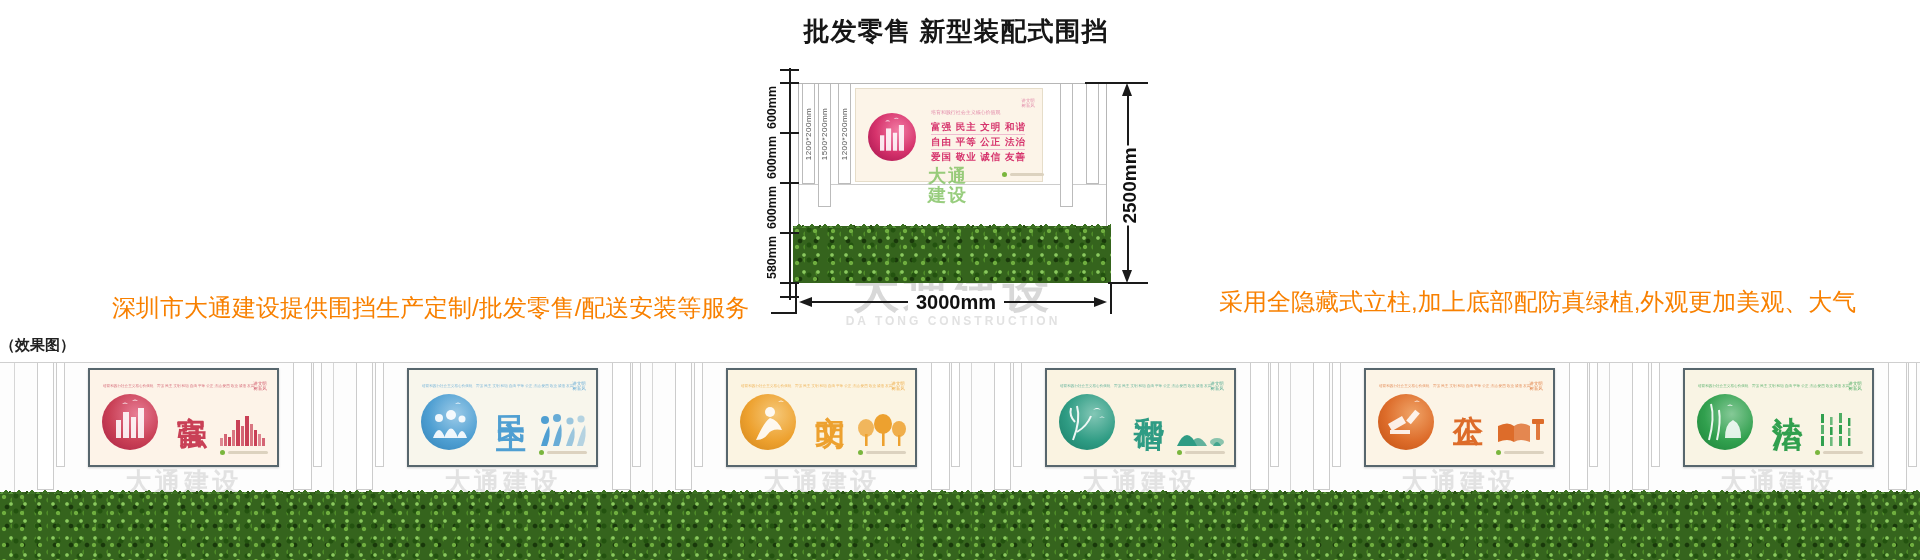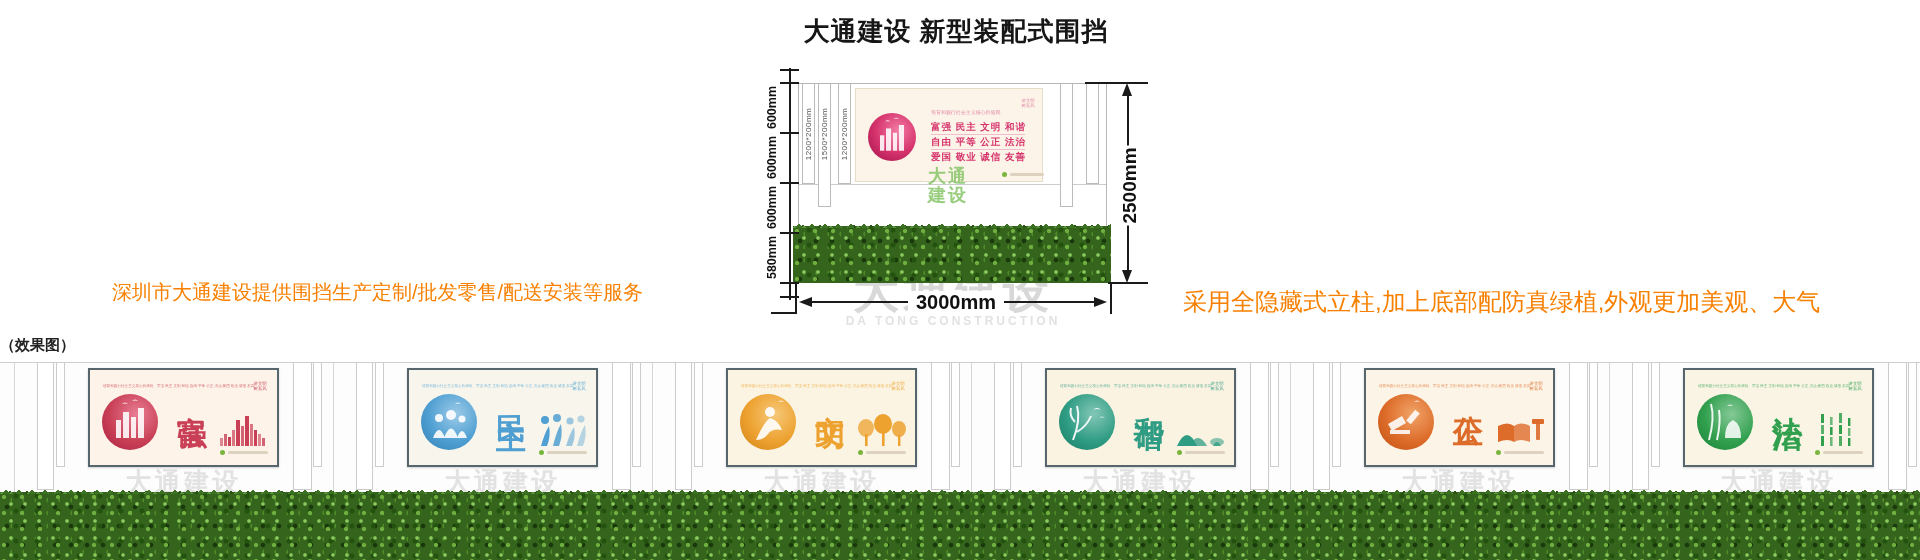"大通建设 新型装配式围挡" div.title { text: 大通建设 -> 批发零售 }
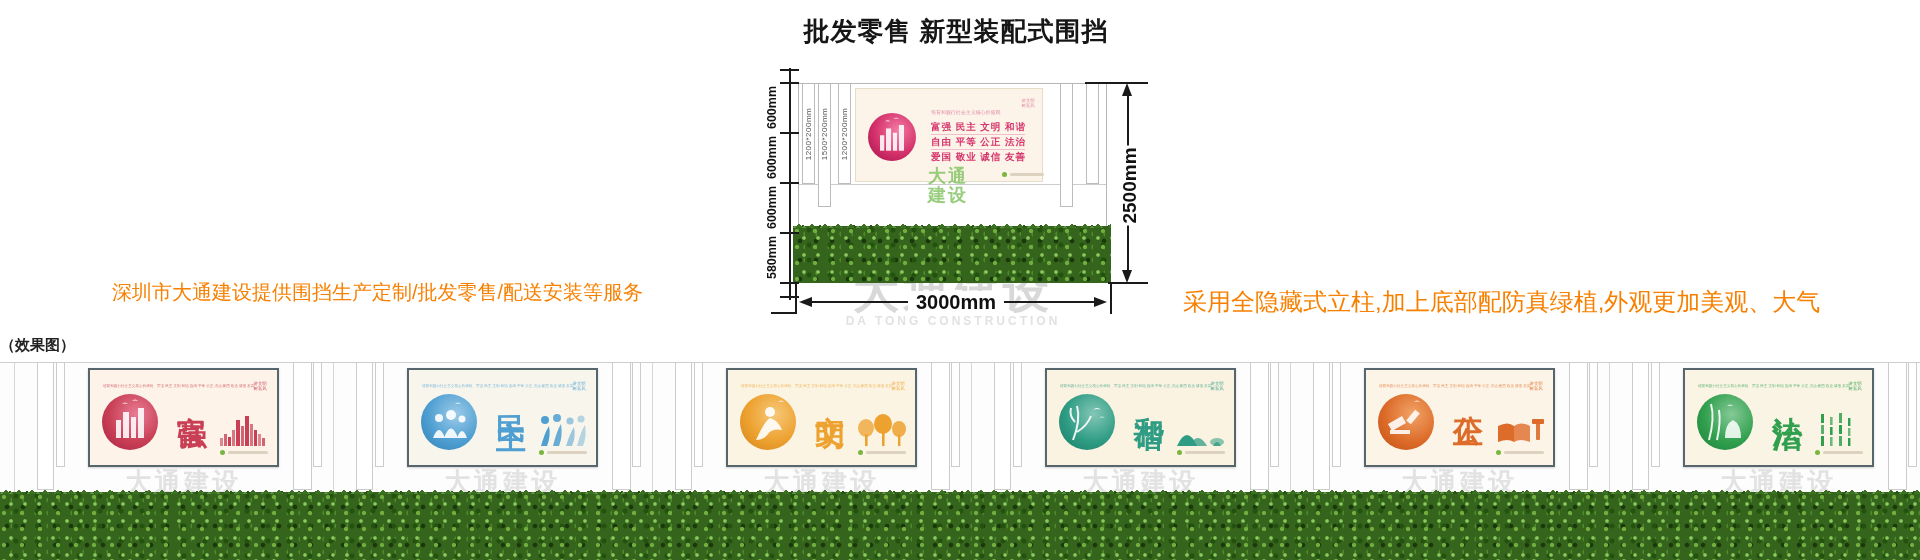"深圳市大通建设提供围挡生产定制/批发零售/配送安装等服务" .ann-left { font-size: 20px -> 24px; top: 279px -> 292px }
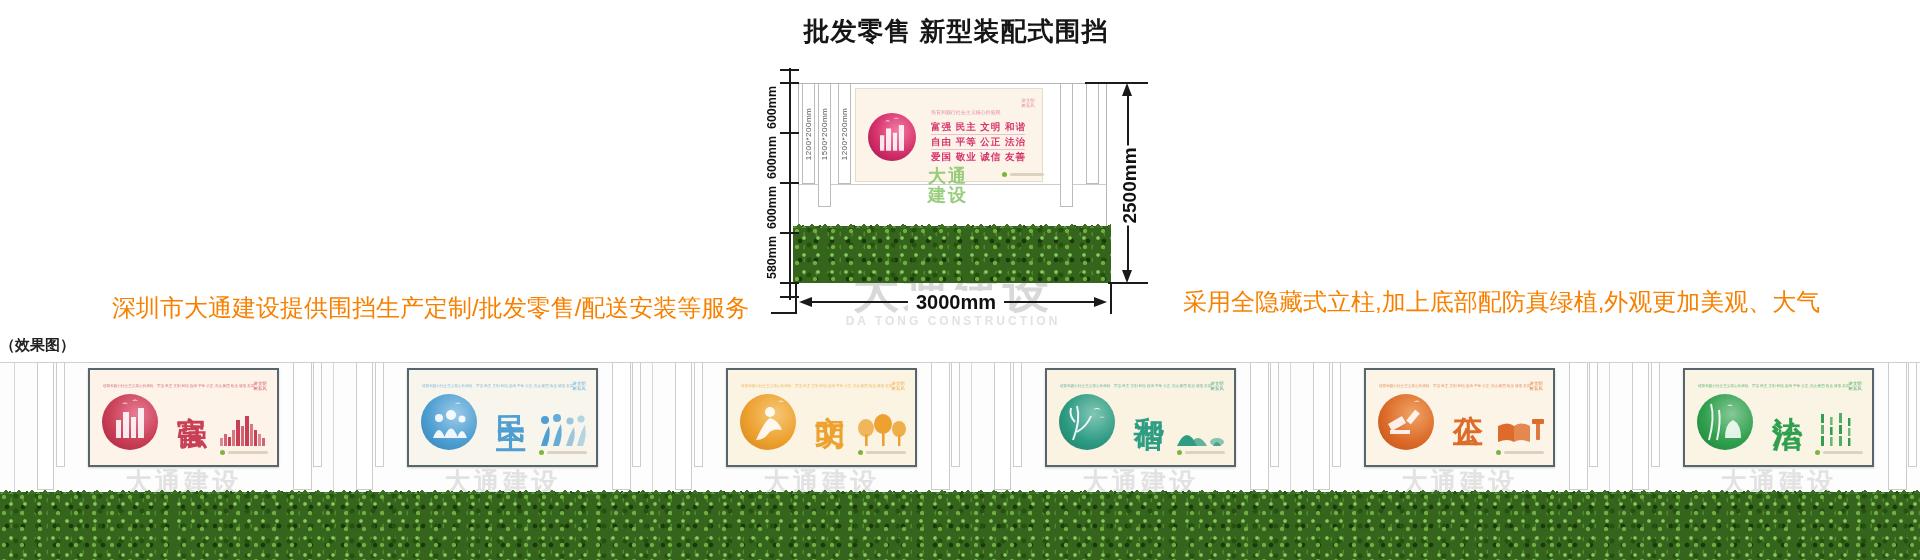"采用全隐藏式立柱,加上底部配防真绿植,外观更加美观、大气" div.ann { margin-left: none -> 36px }
